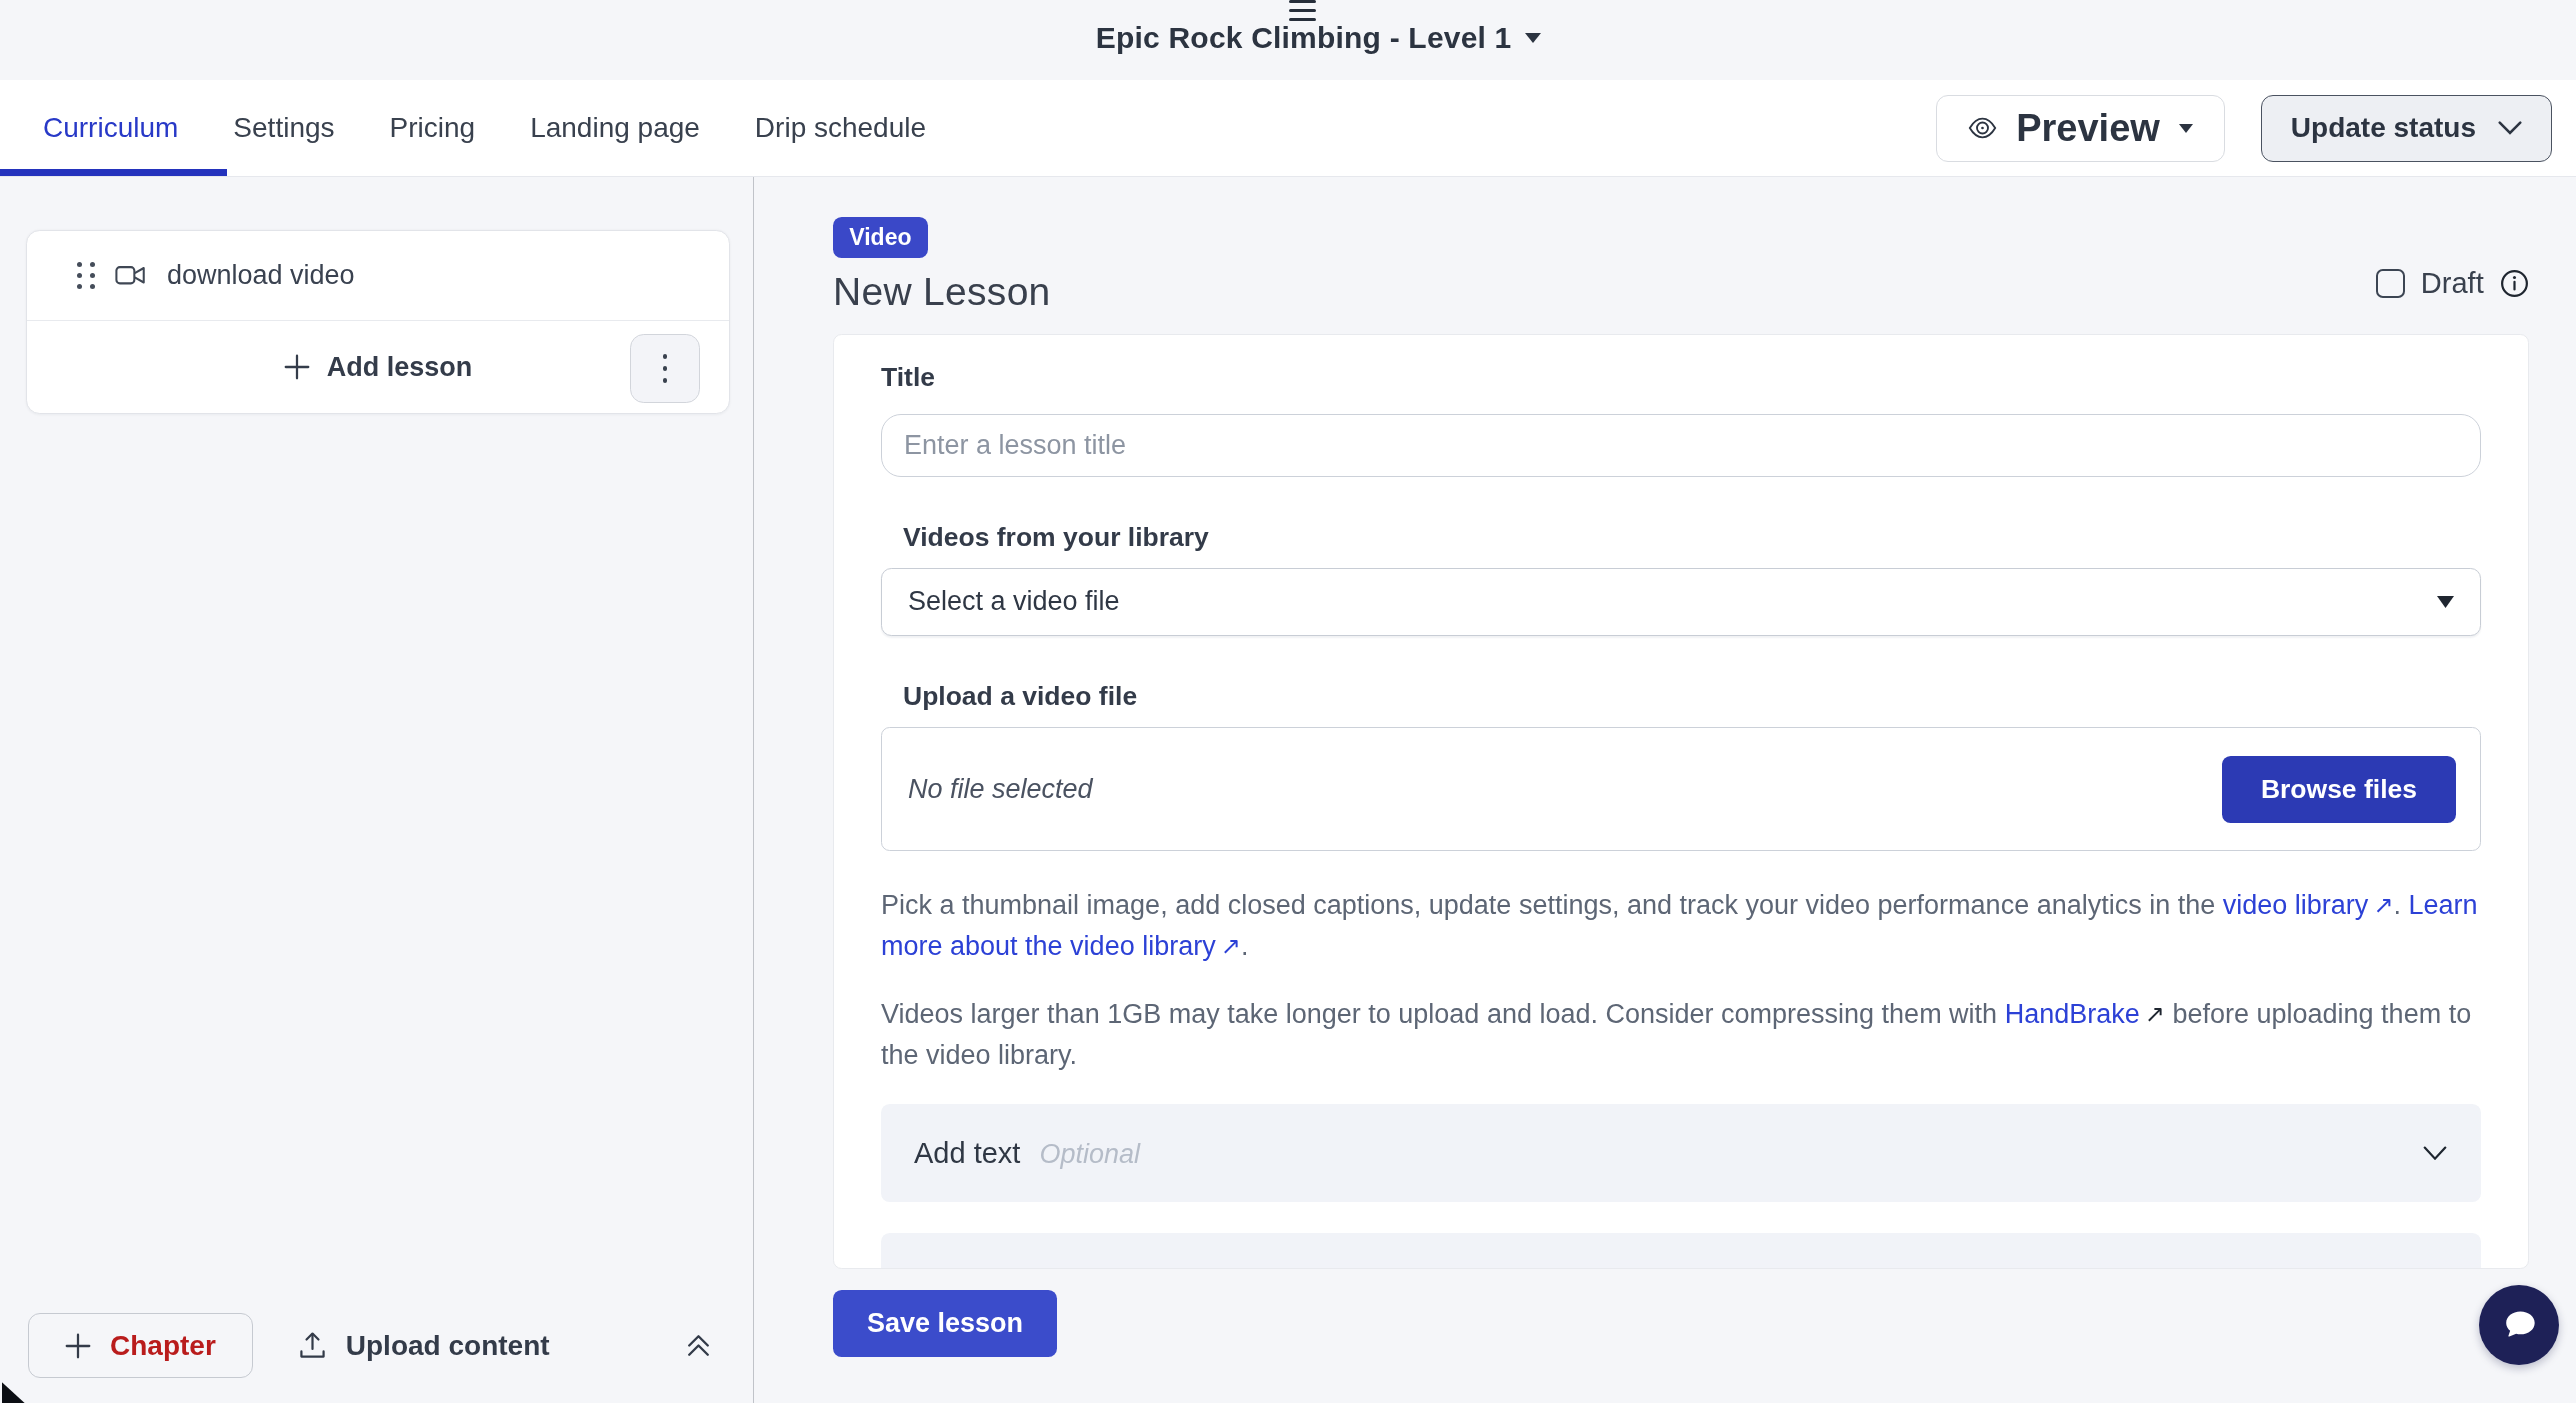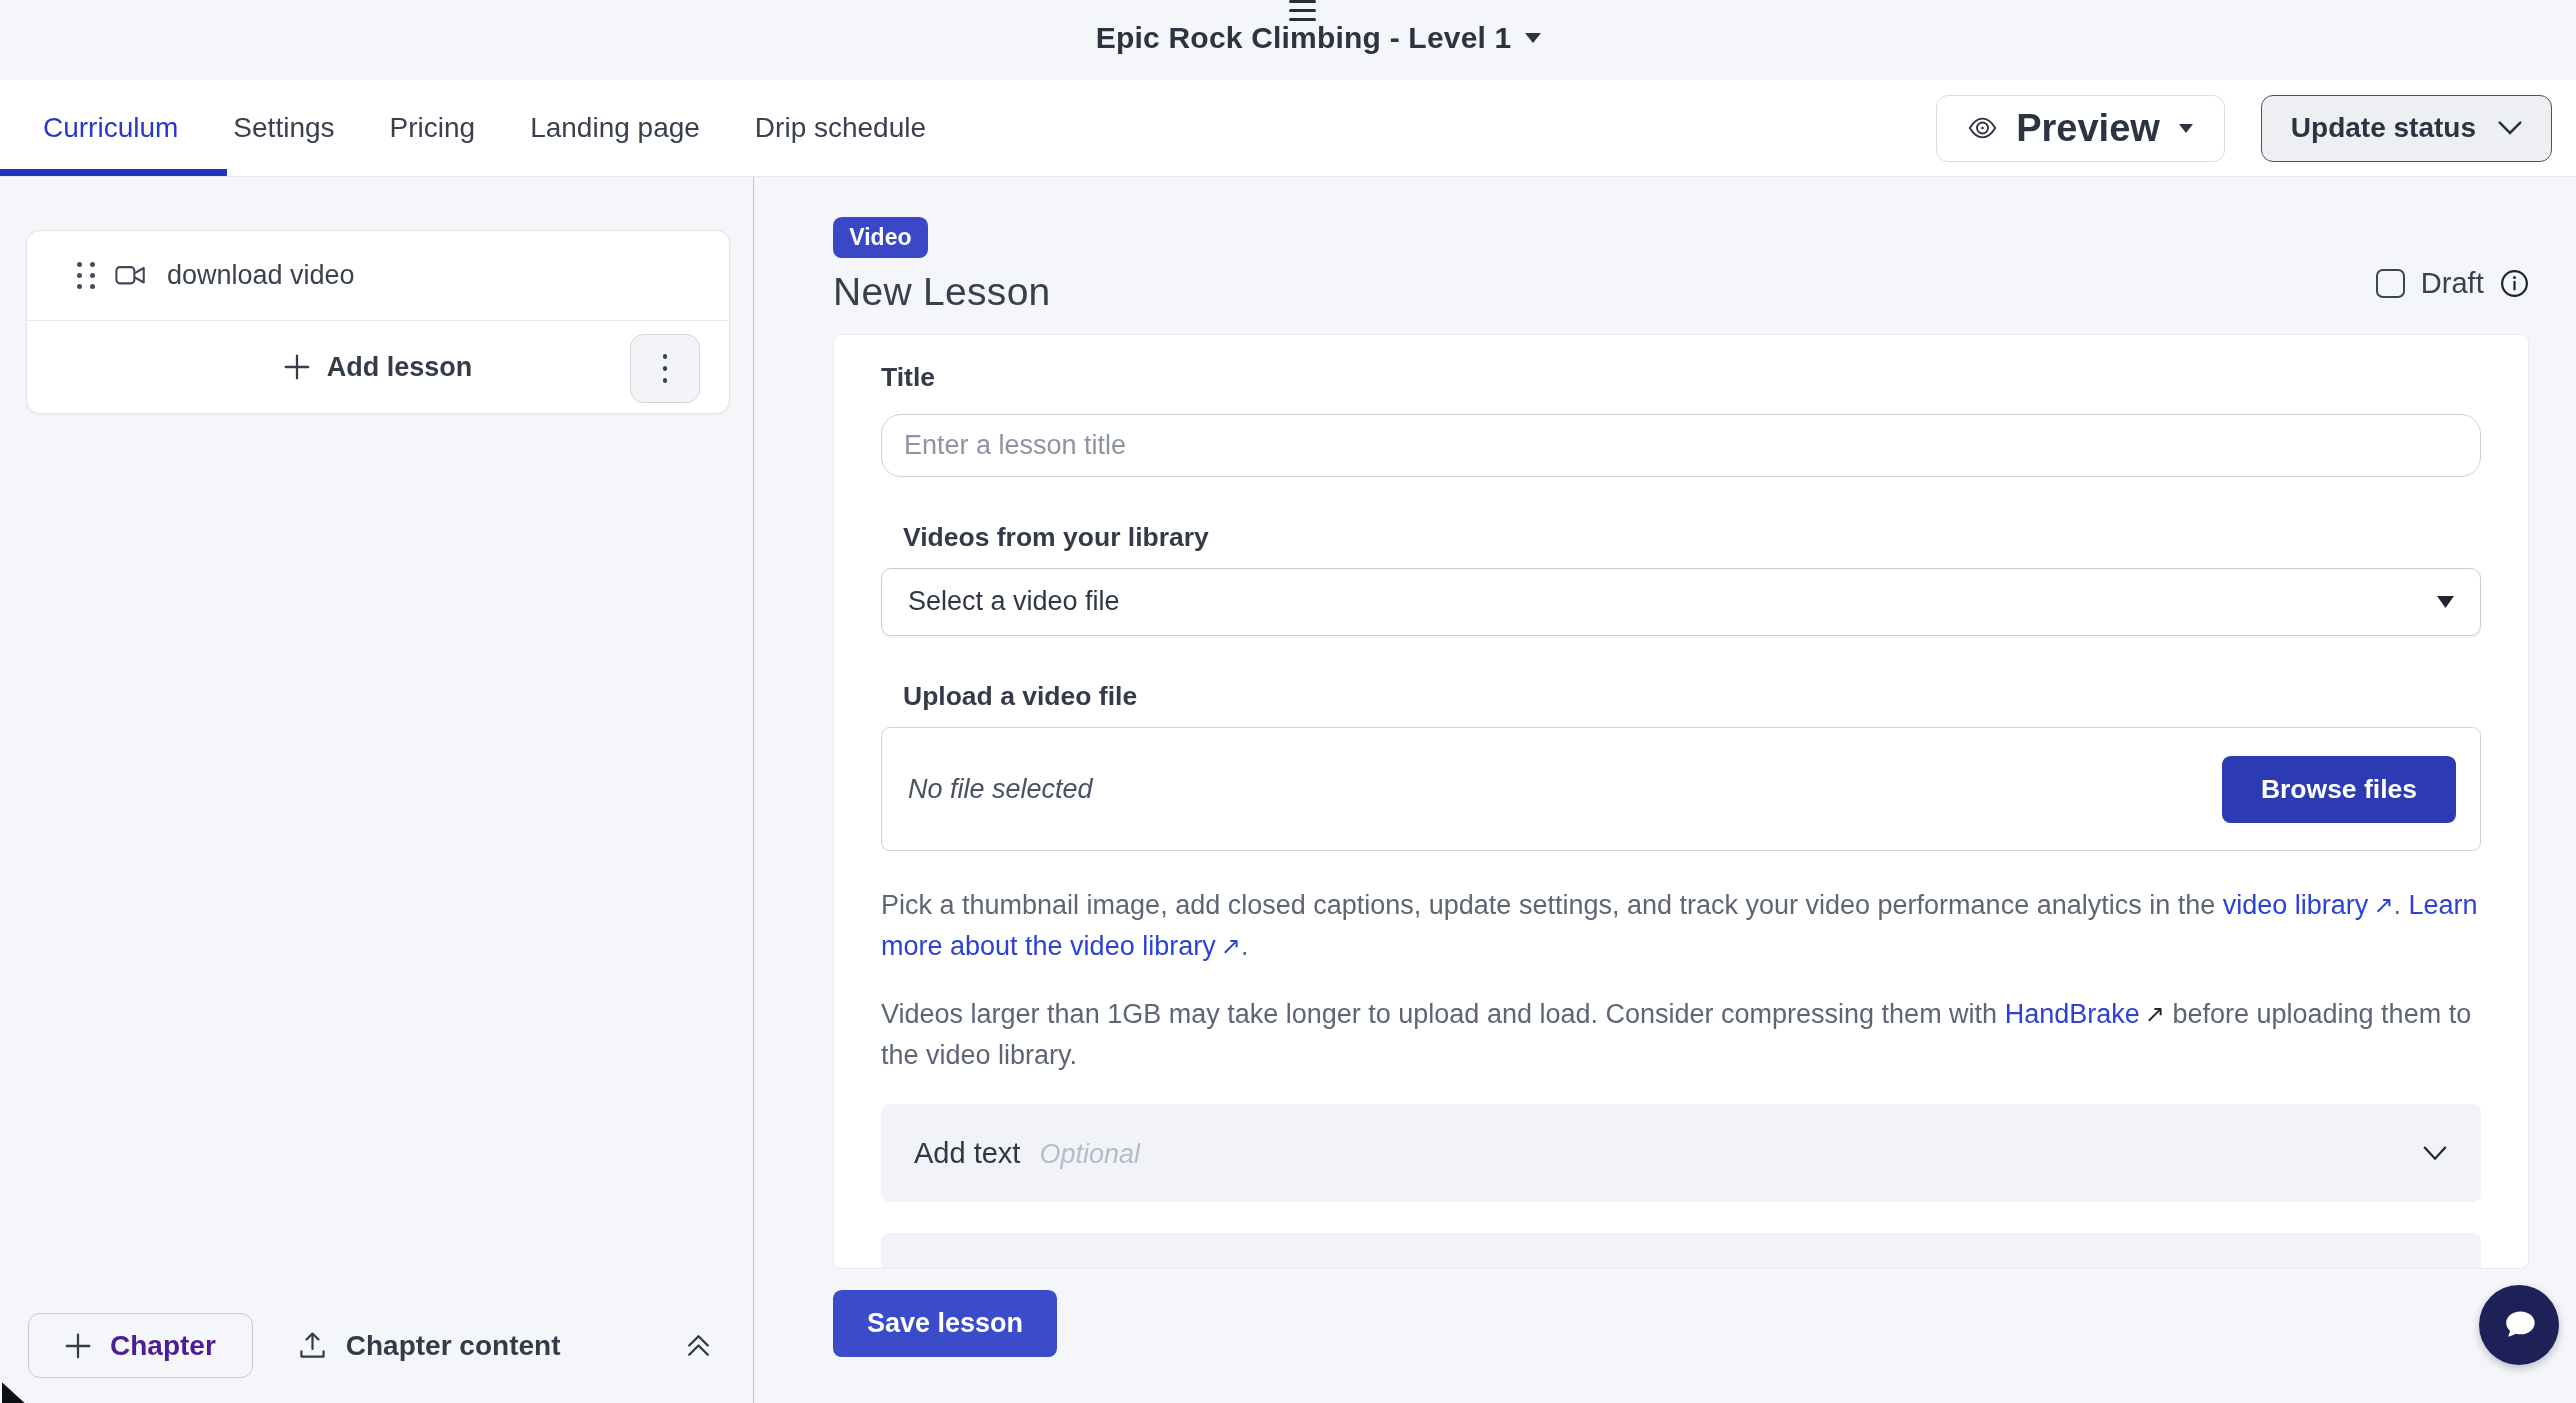"Chapter" .btn-chapter .lbl { color: #4c1d95 -> #b91c1c }
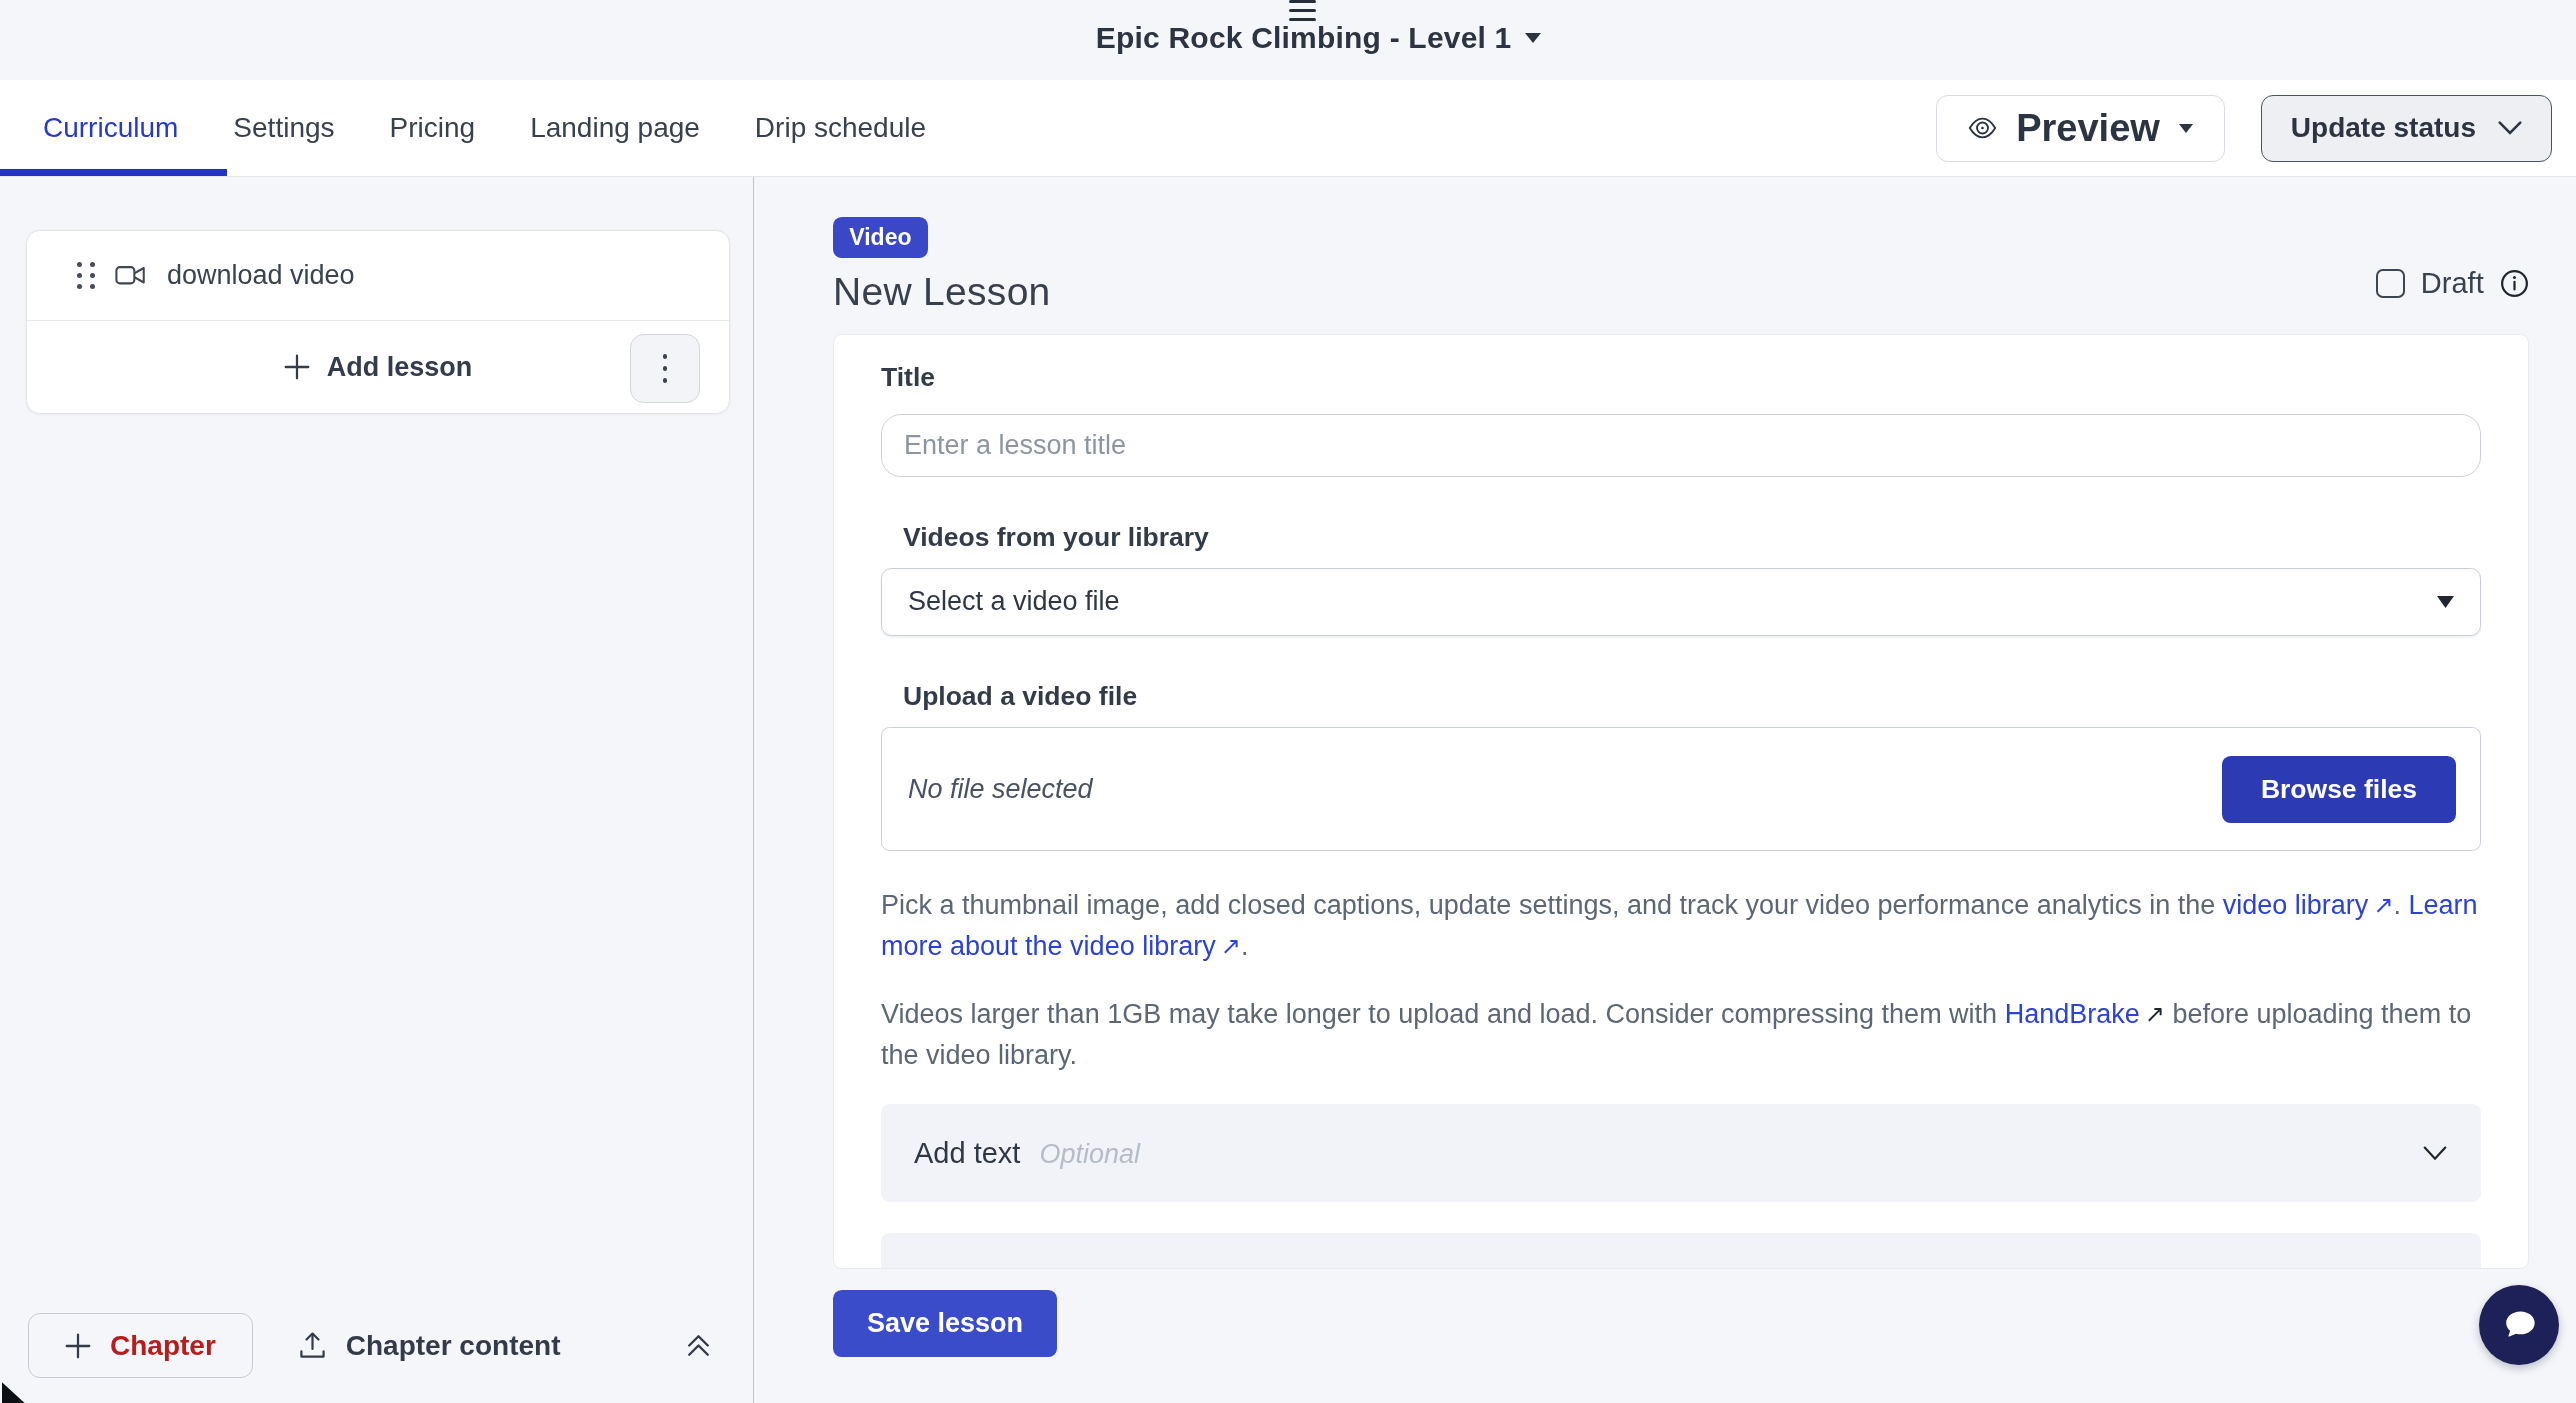"Chapter content" span.lbl { text: Chapter -> Upload }
